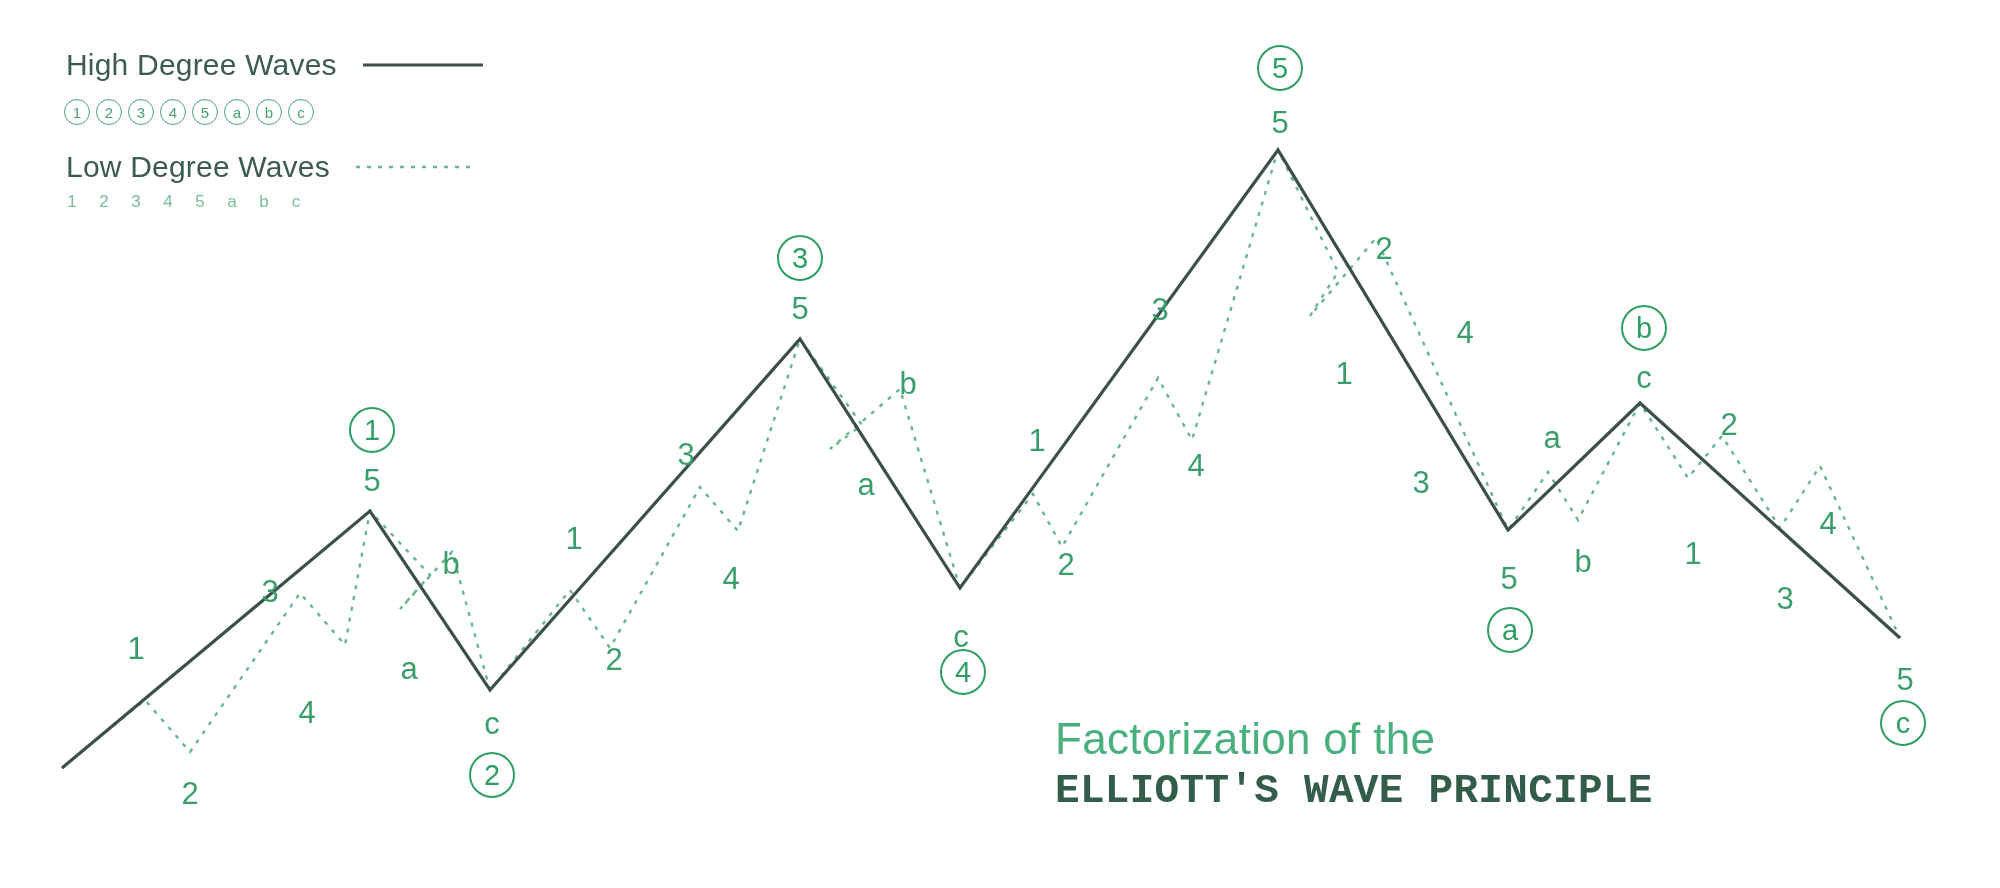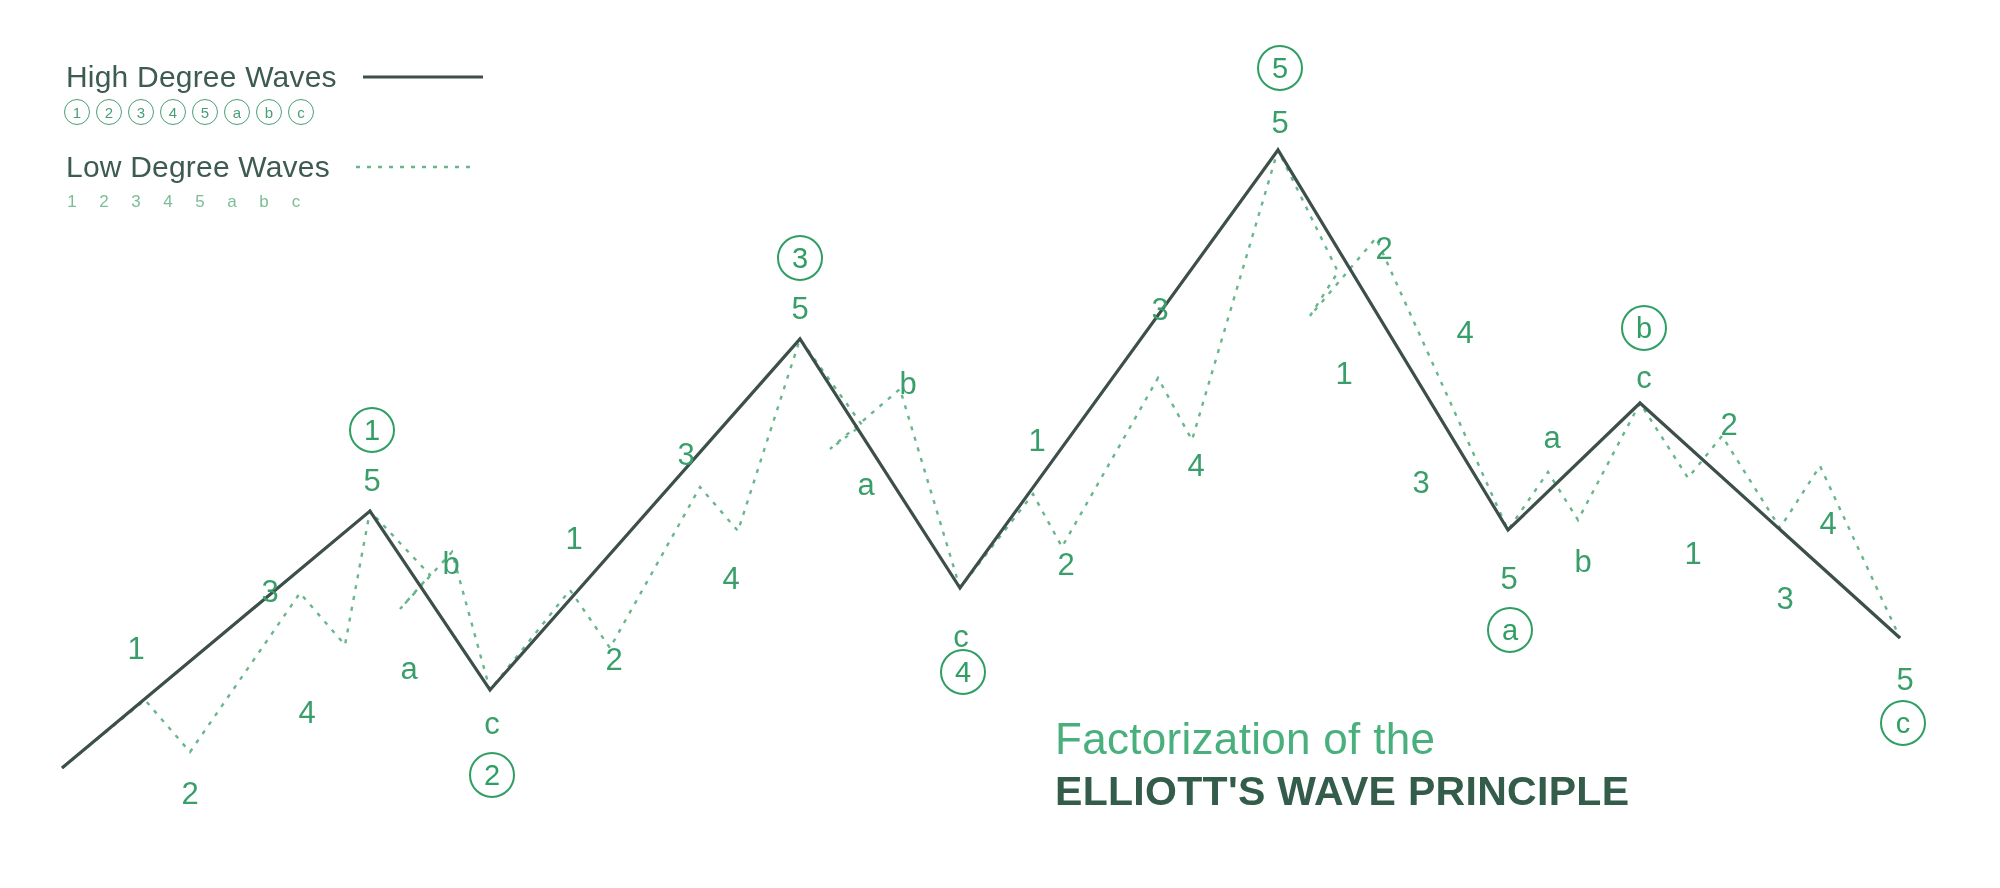"High Degree Waves" .legend-hi-row { top: 60px -> 48px }
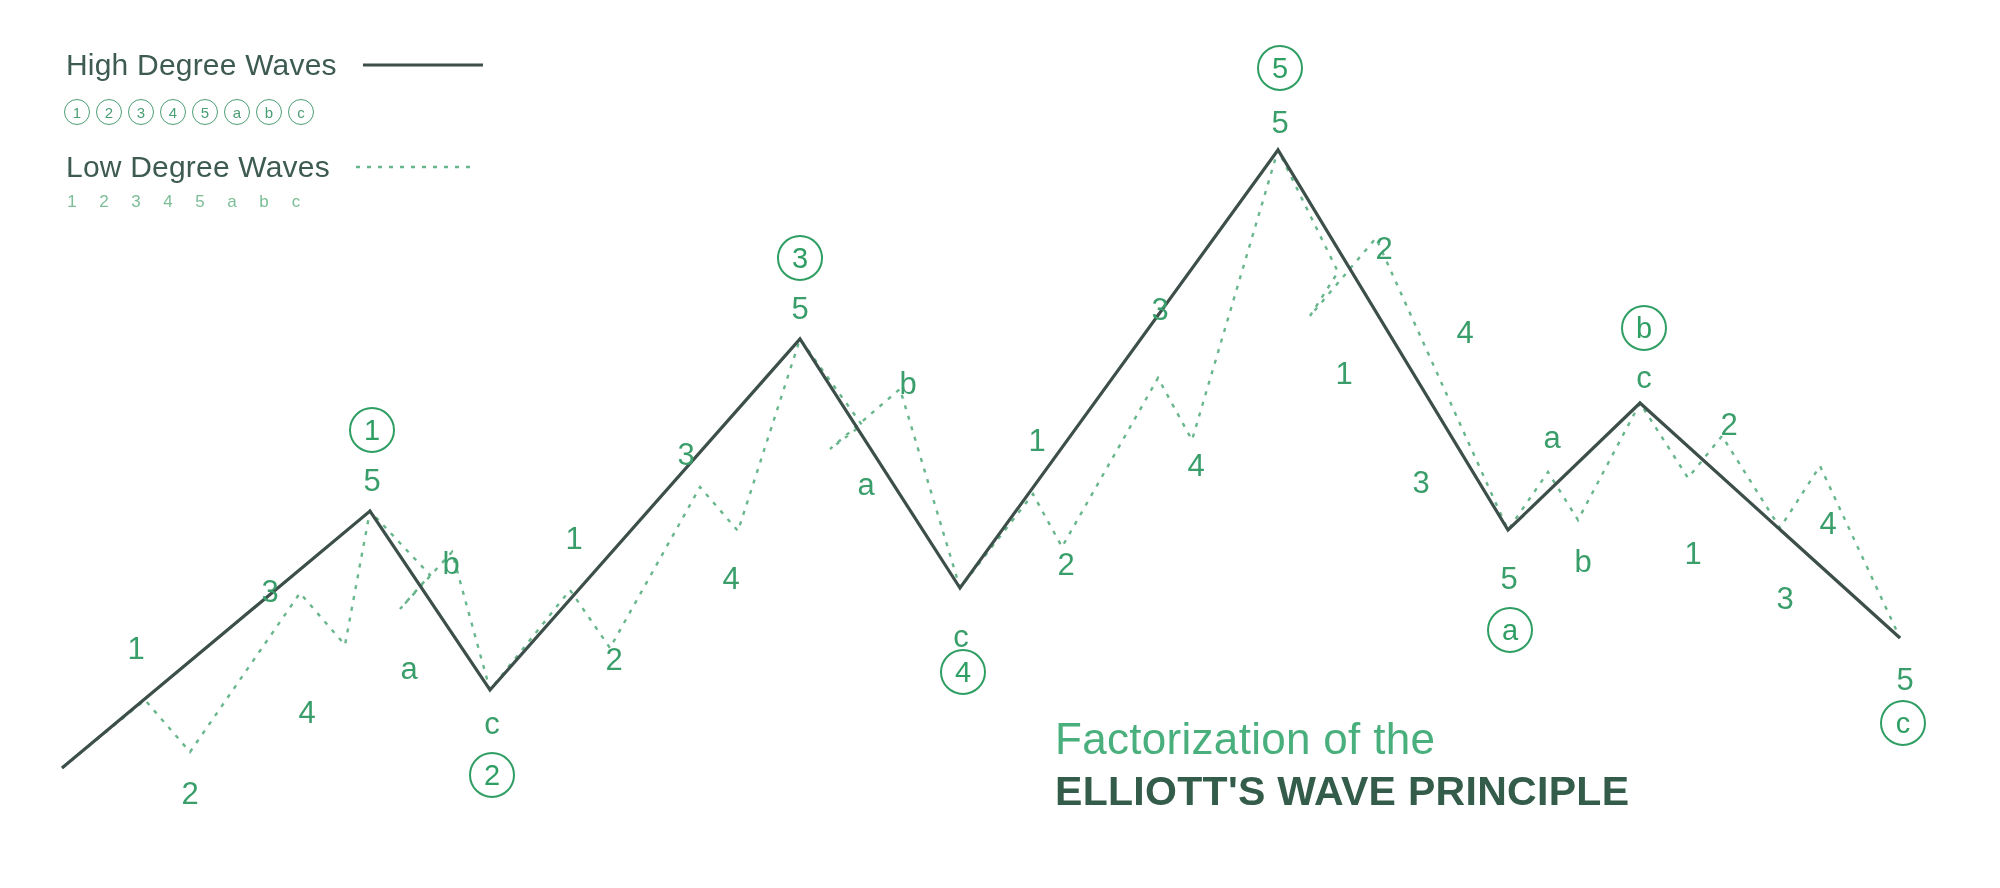"ELLIOTT'S WAVE PRINCIPLE" .title-line2 { font-family: Liberation Sans, sans-serif -> Liberation Mono, monospace }
